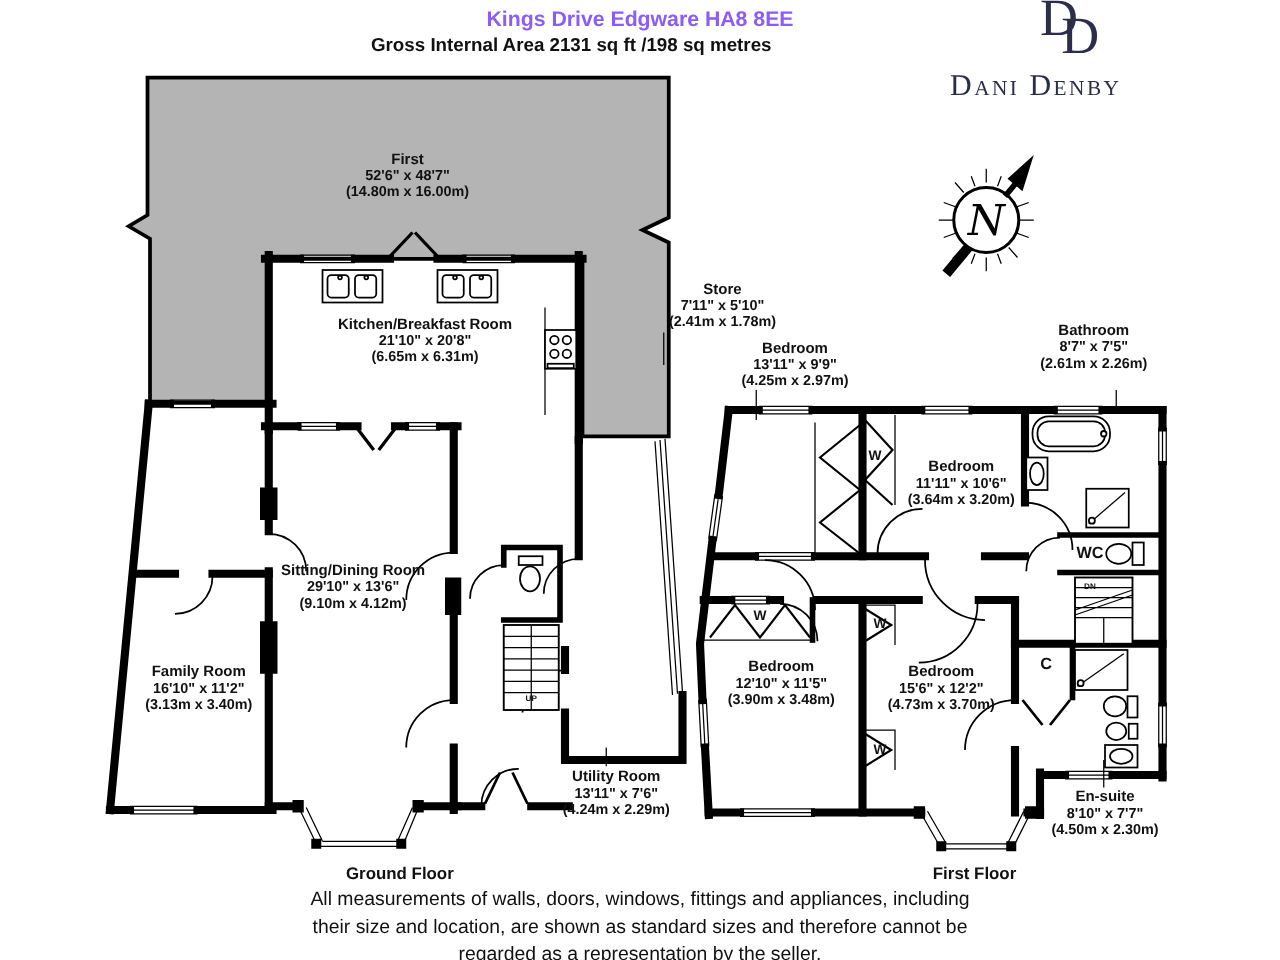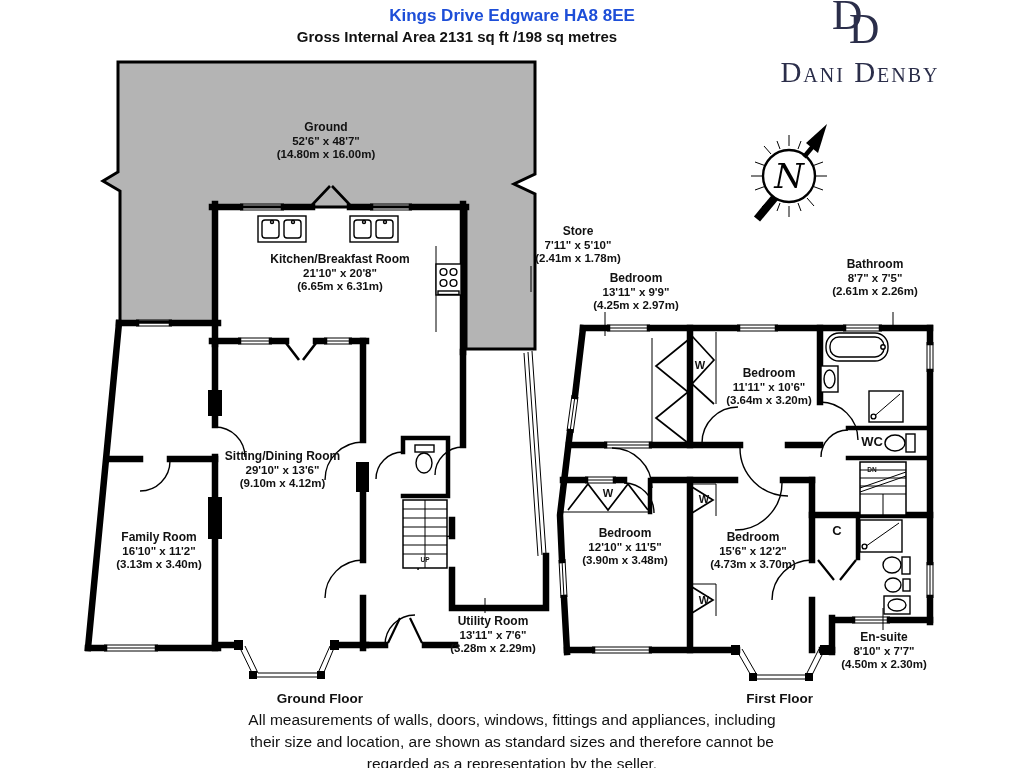"Kings Drive Edgware HA8 8EE" .page-title { color: #1d4ed8 -> #8b5cf6 }
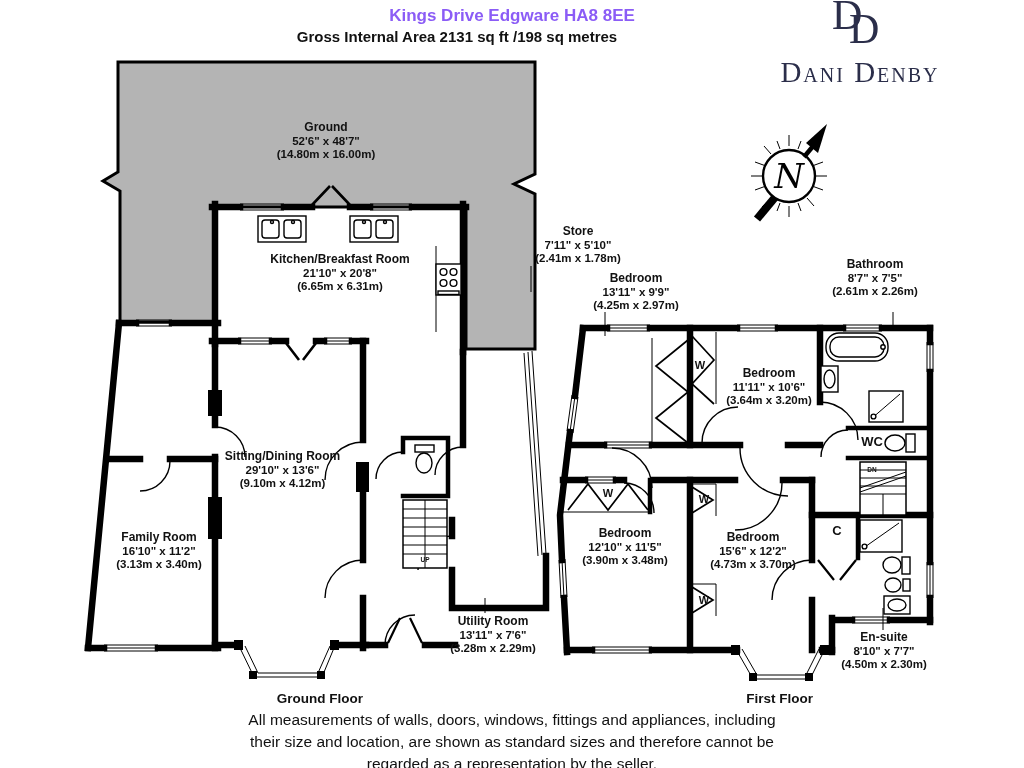"Dani Denby" .brand-name { font-size: 29px -> 24px; text-align: center -> left }
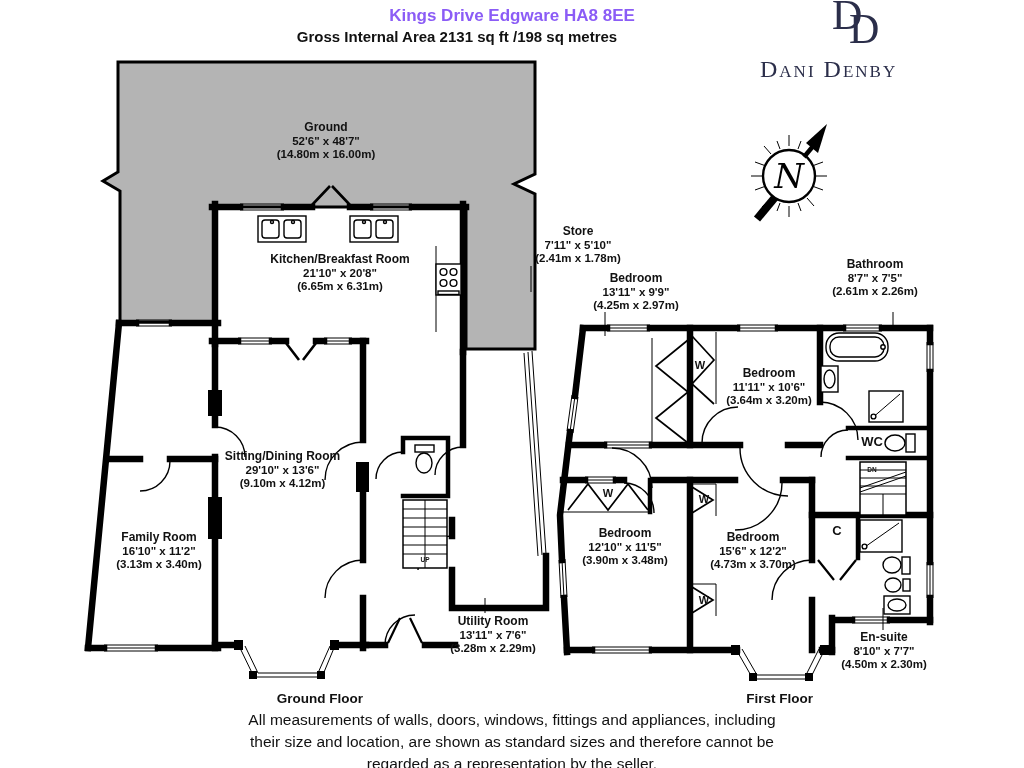"Ground" div.rl-name { text: Ground -> First }
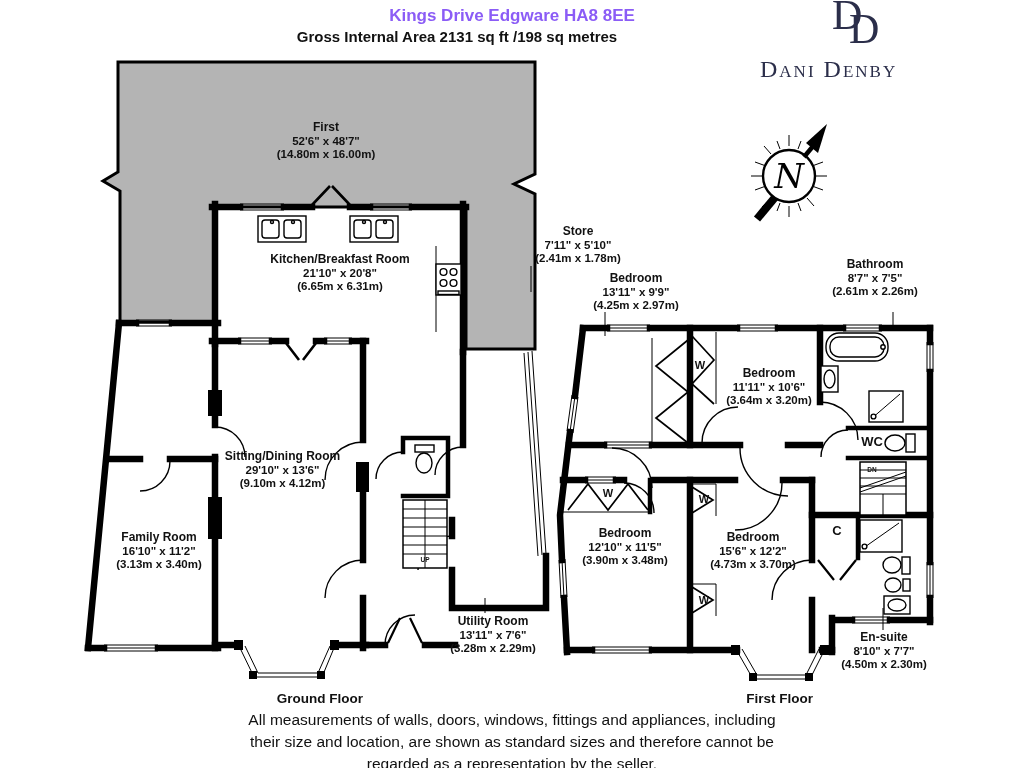"(3.28m x 2.29m)" div { text: 3.28m -> 4.24m }
